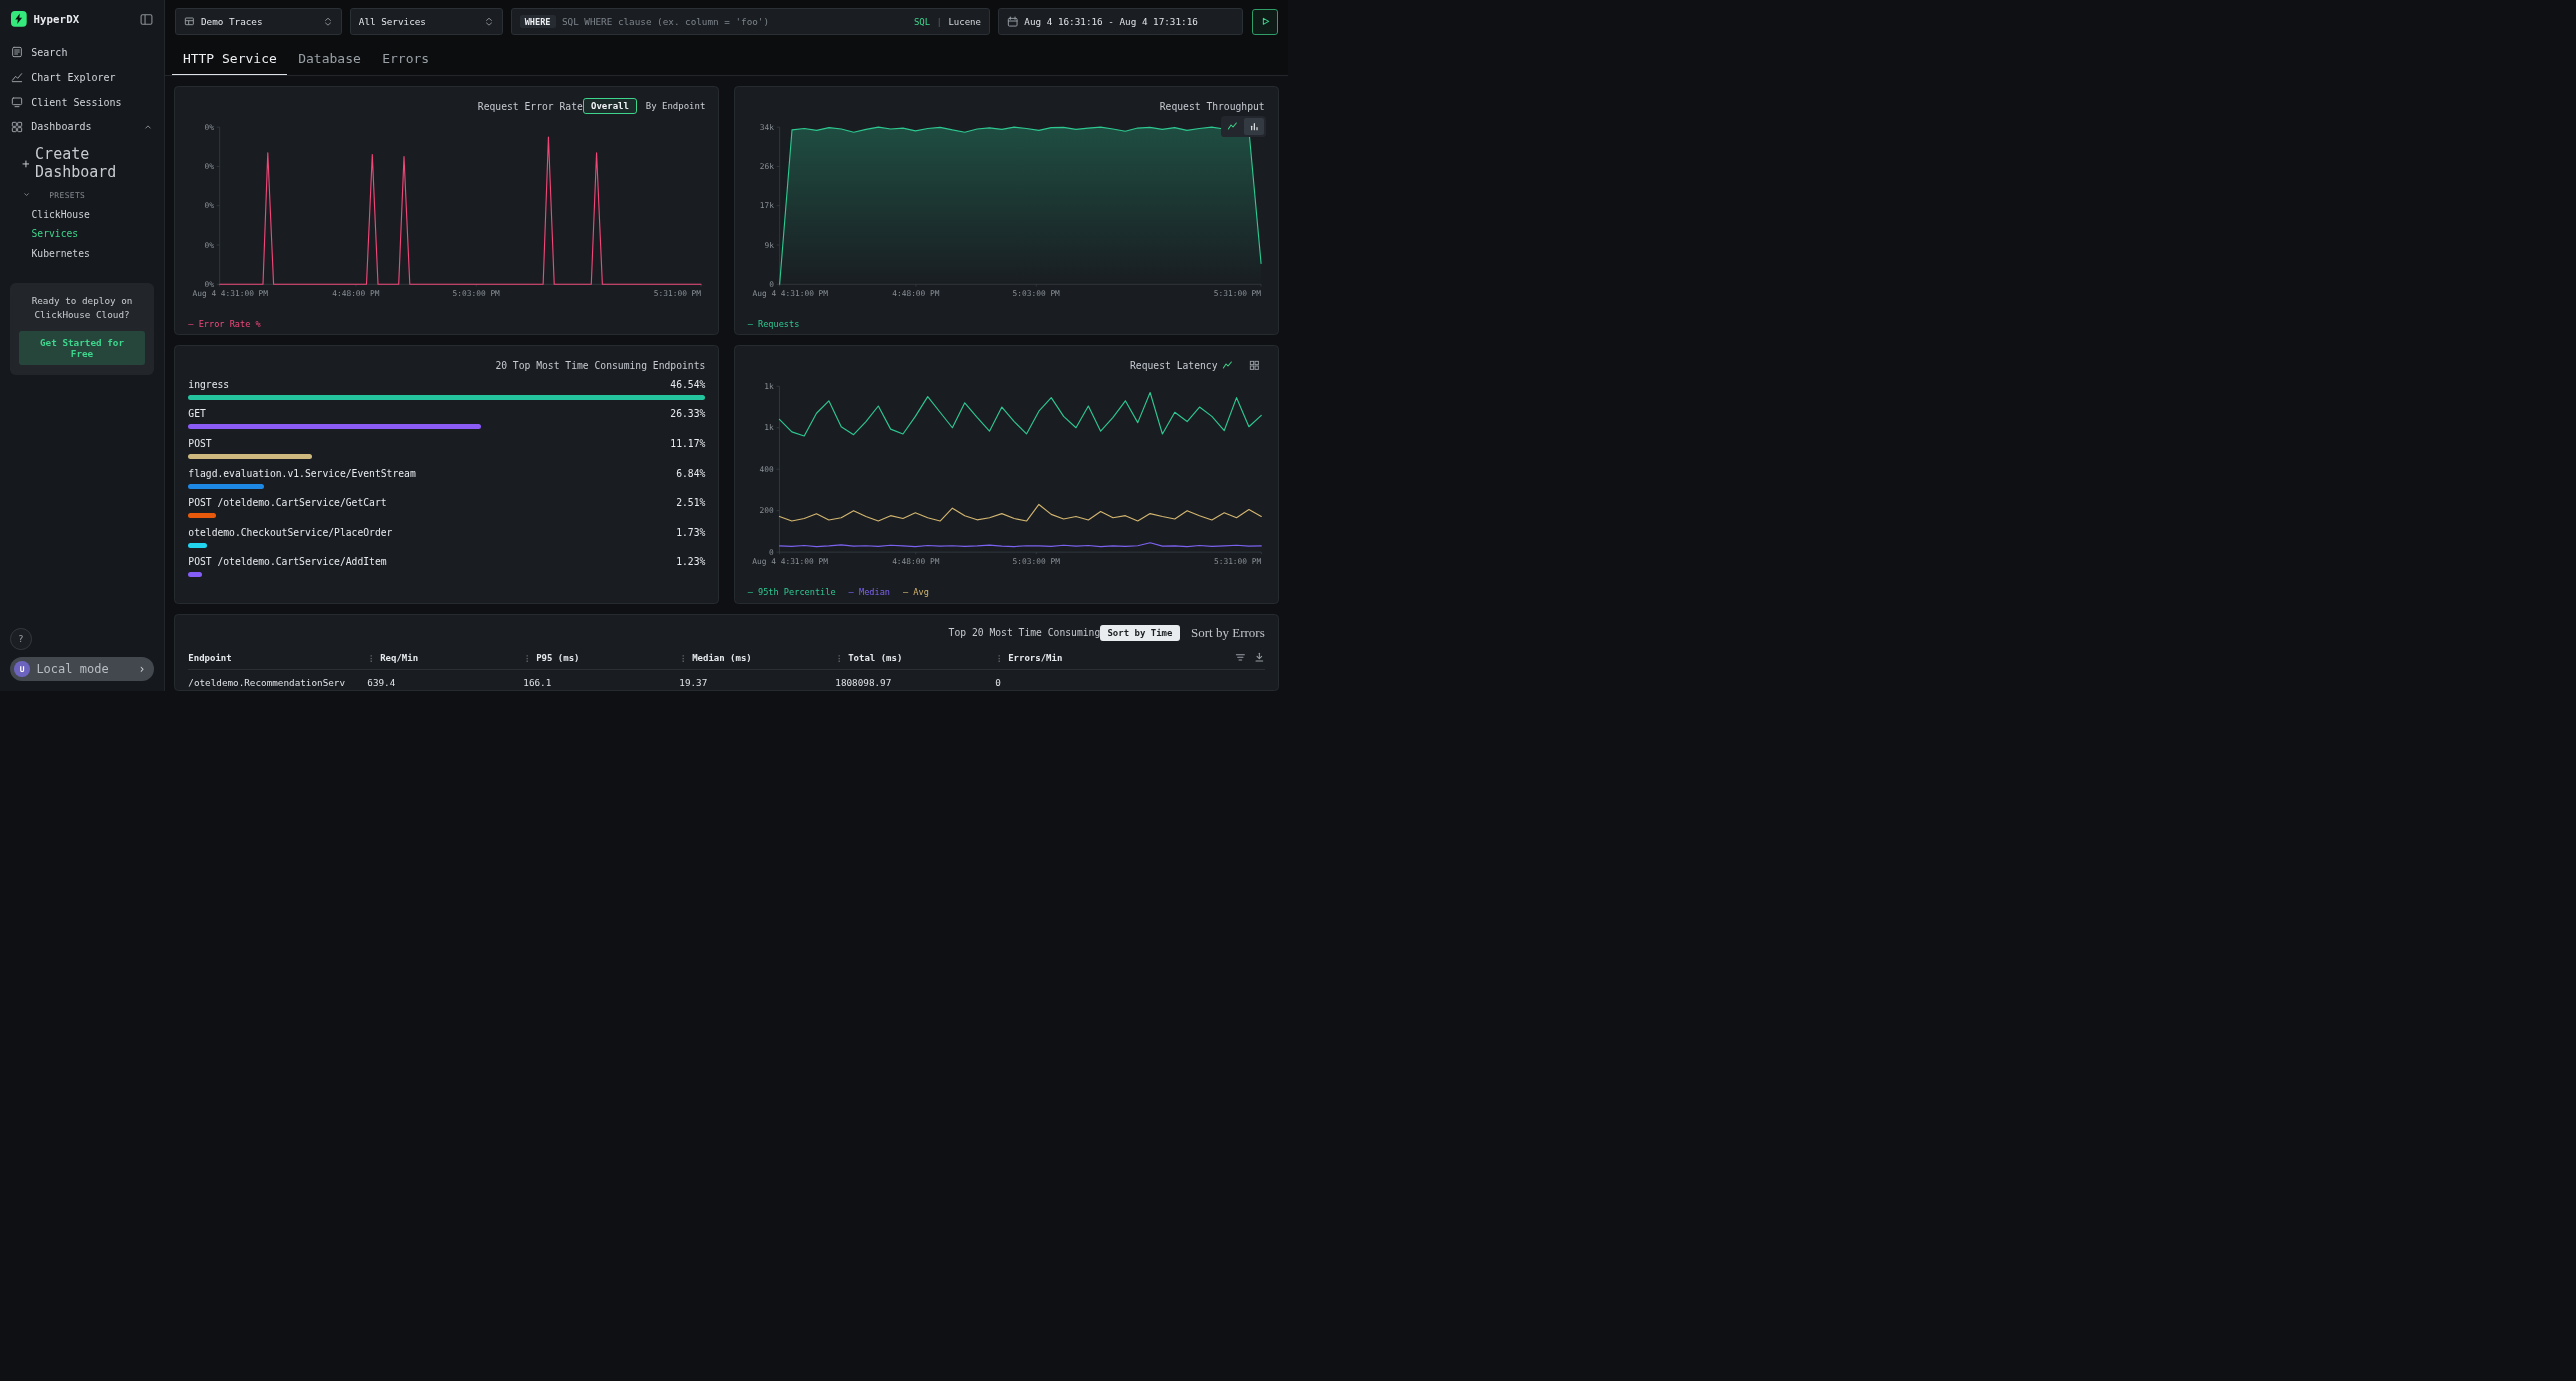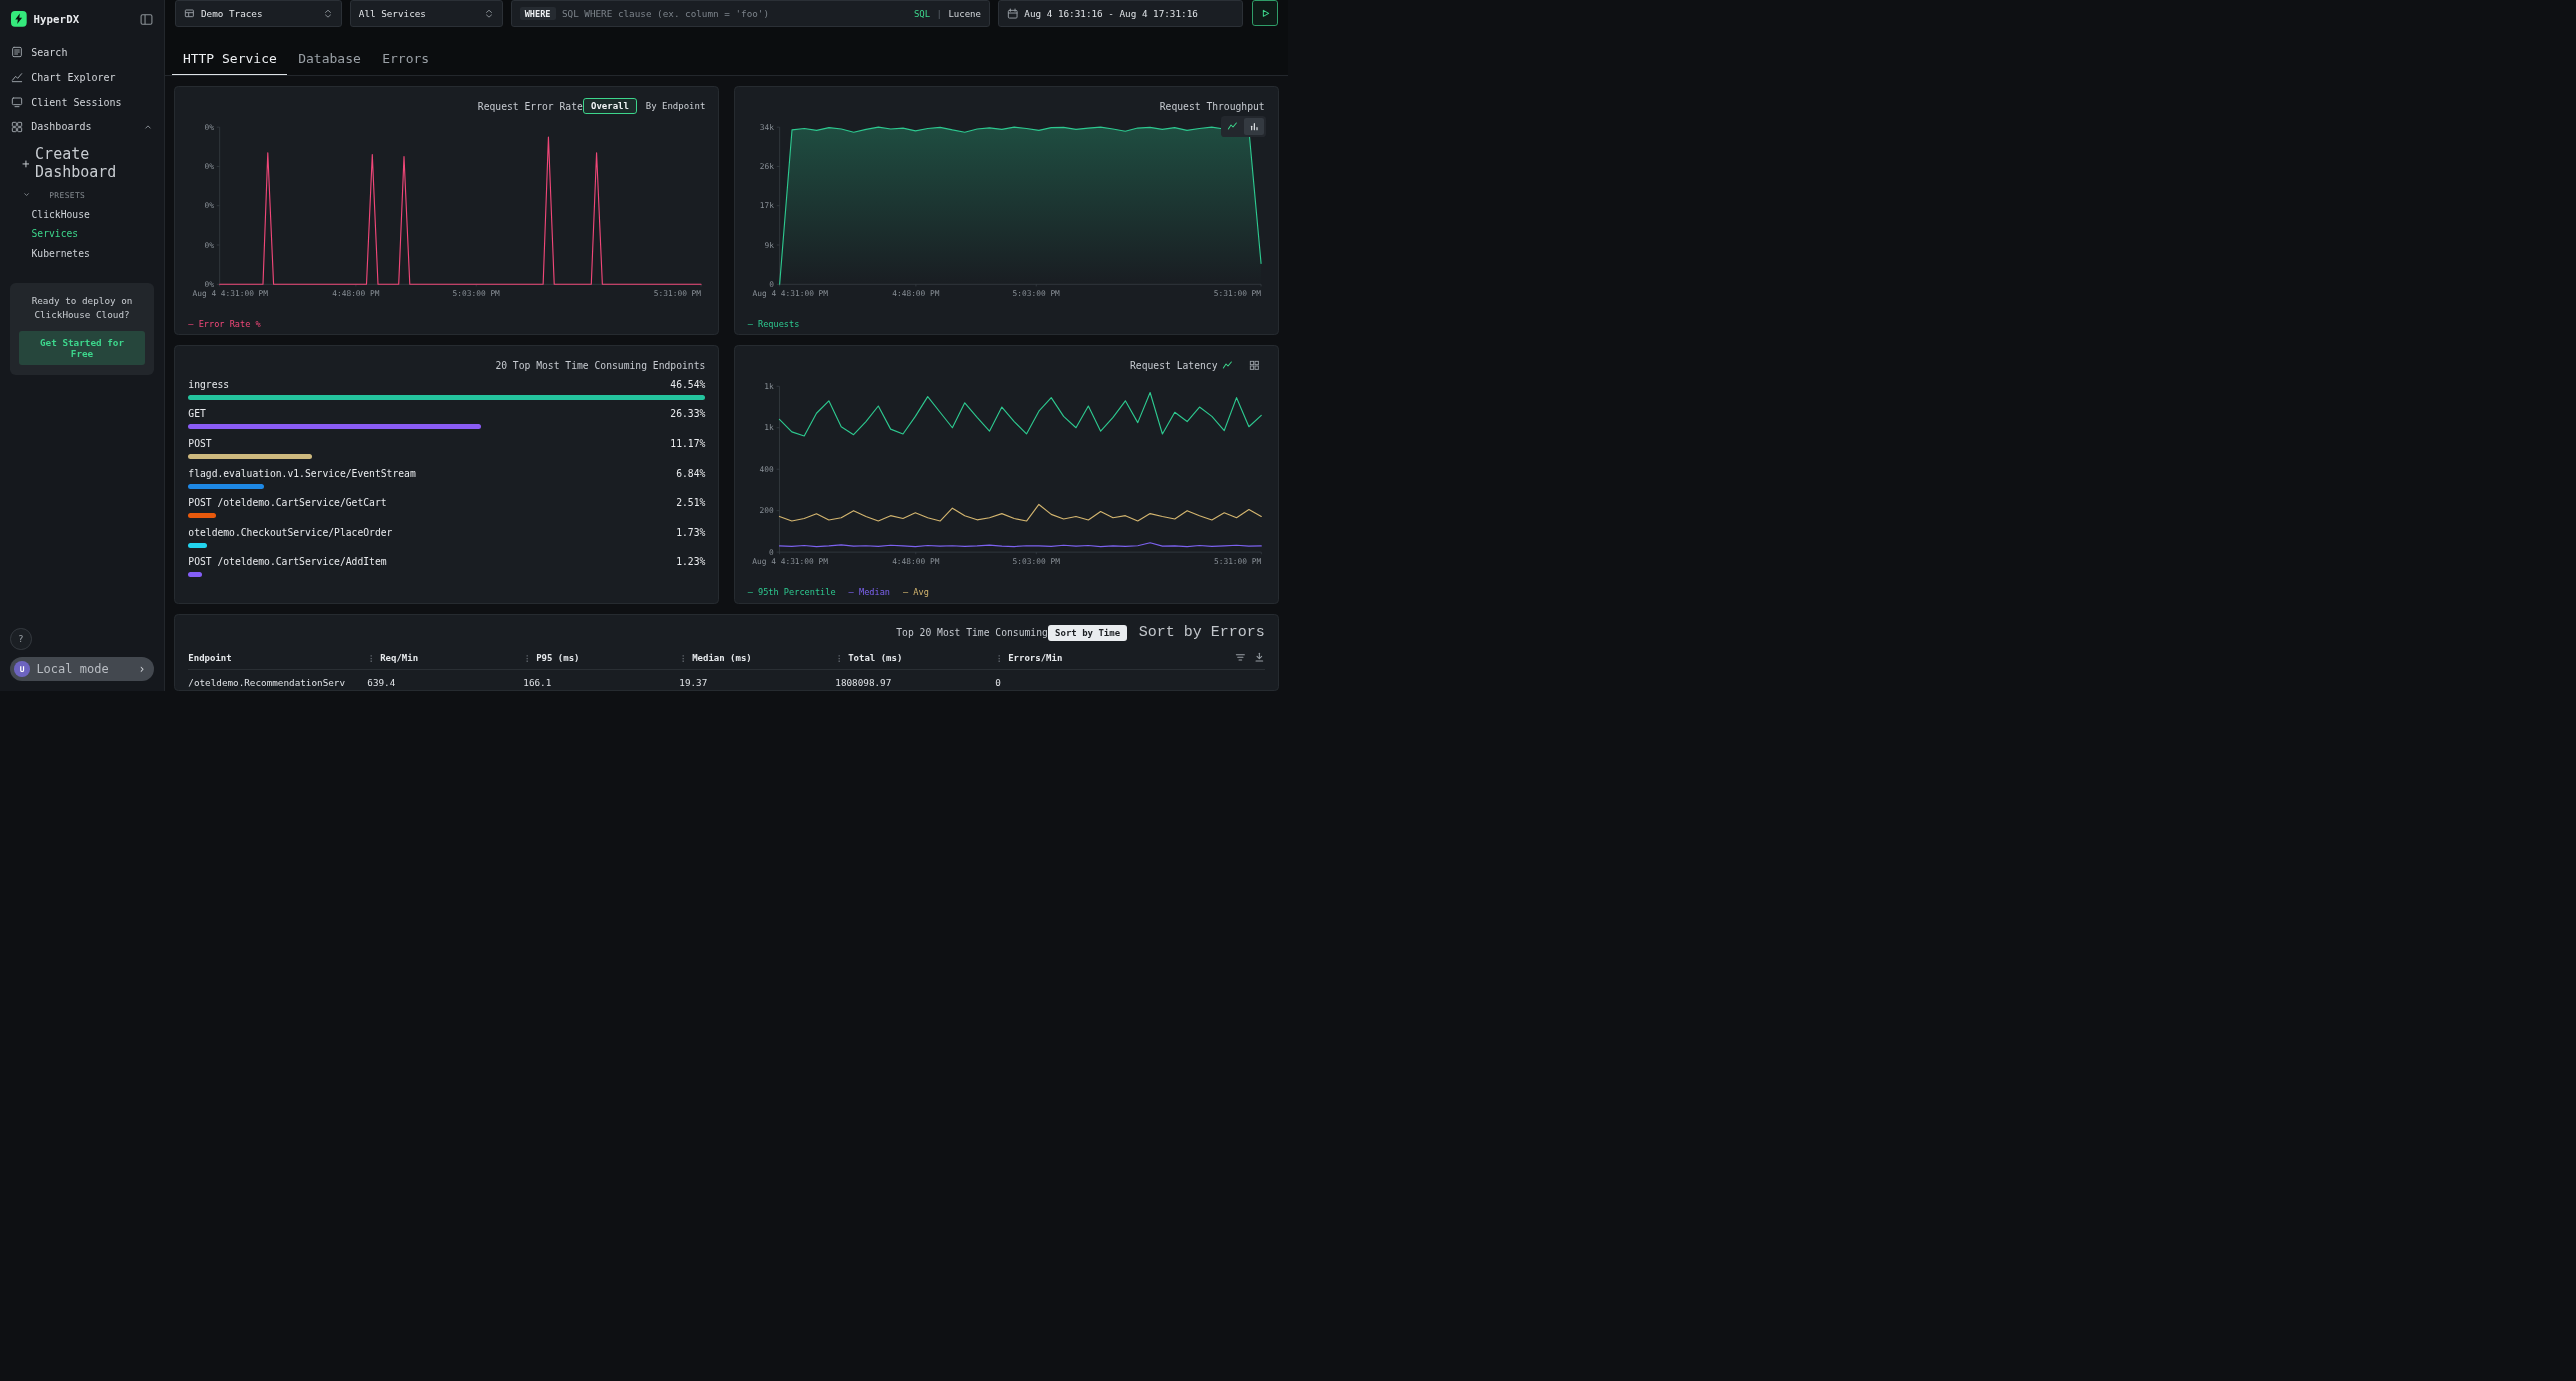"Demo Traces" .topbar { align-items: none -> center }
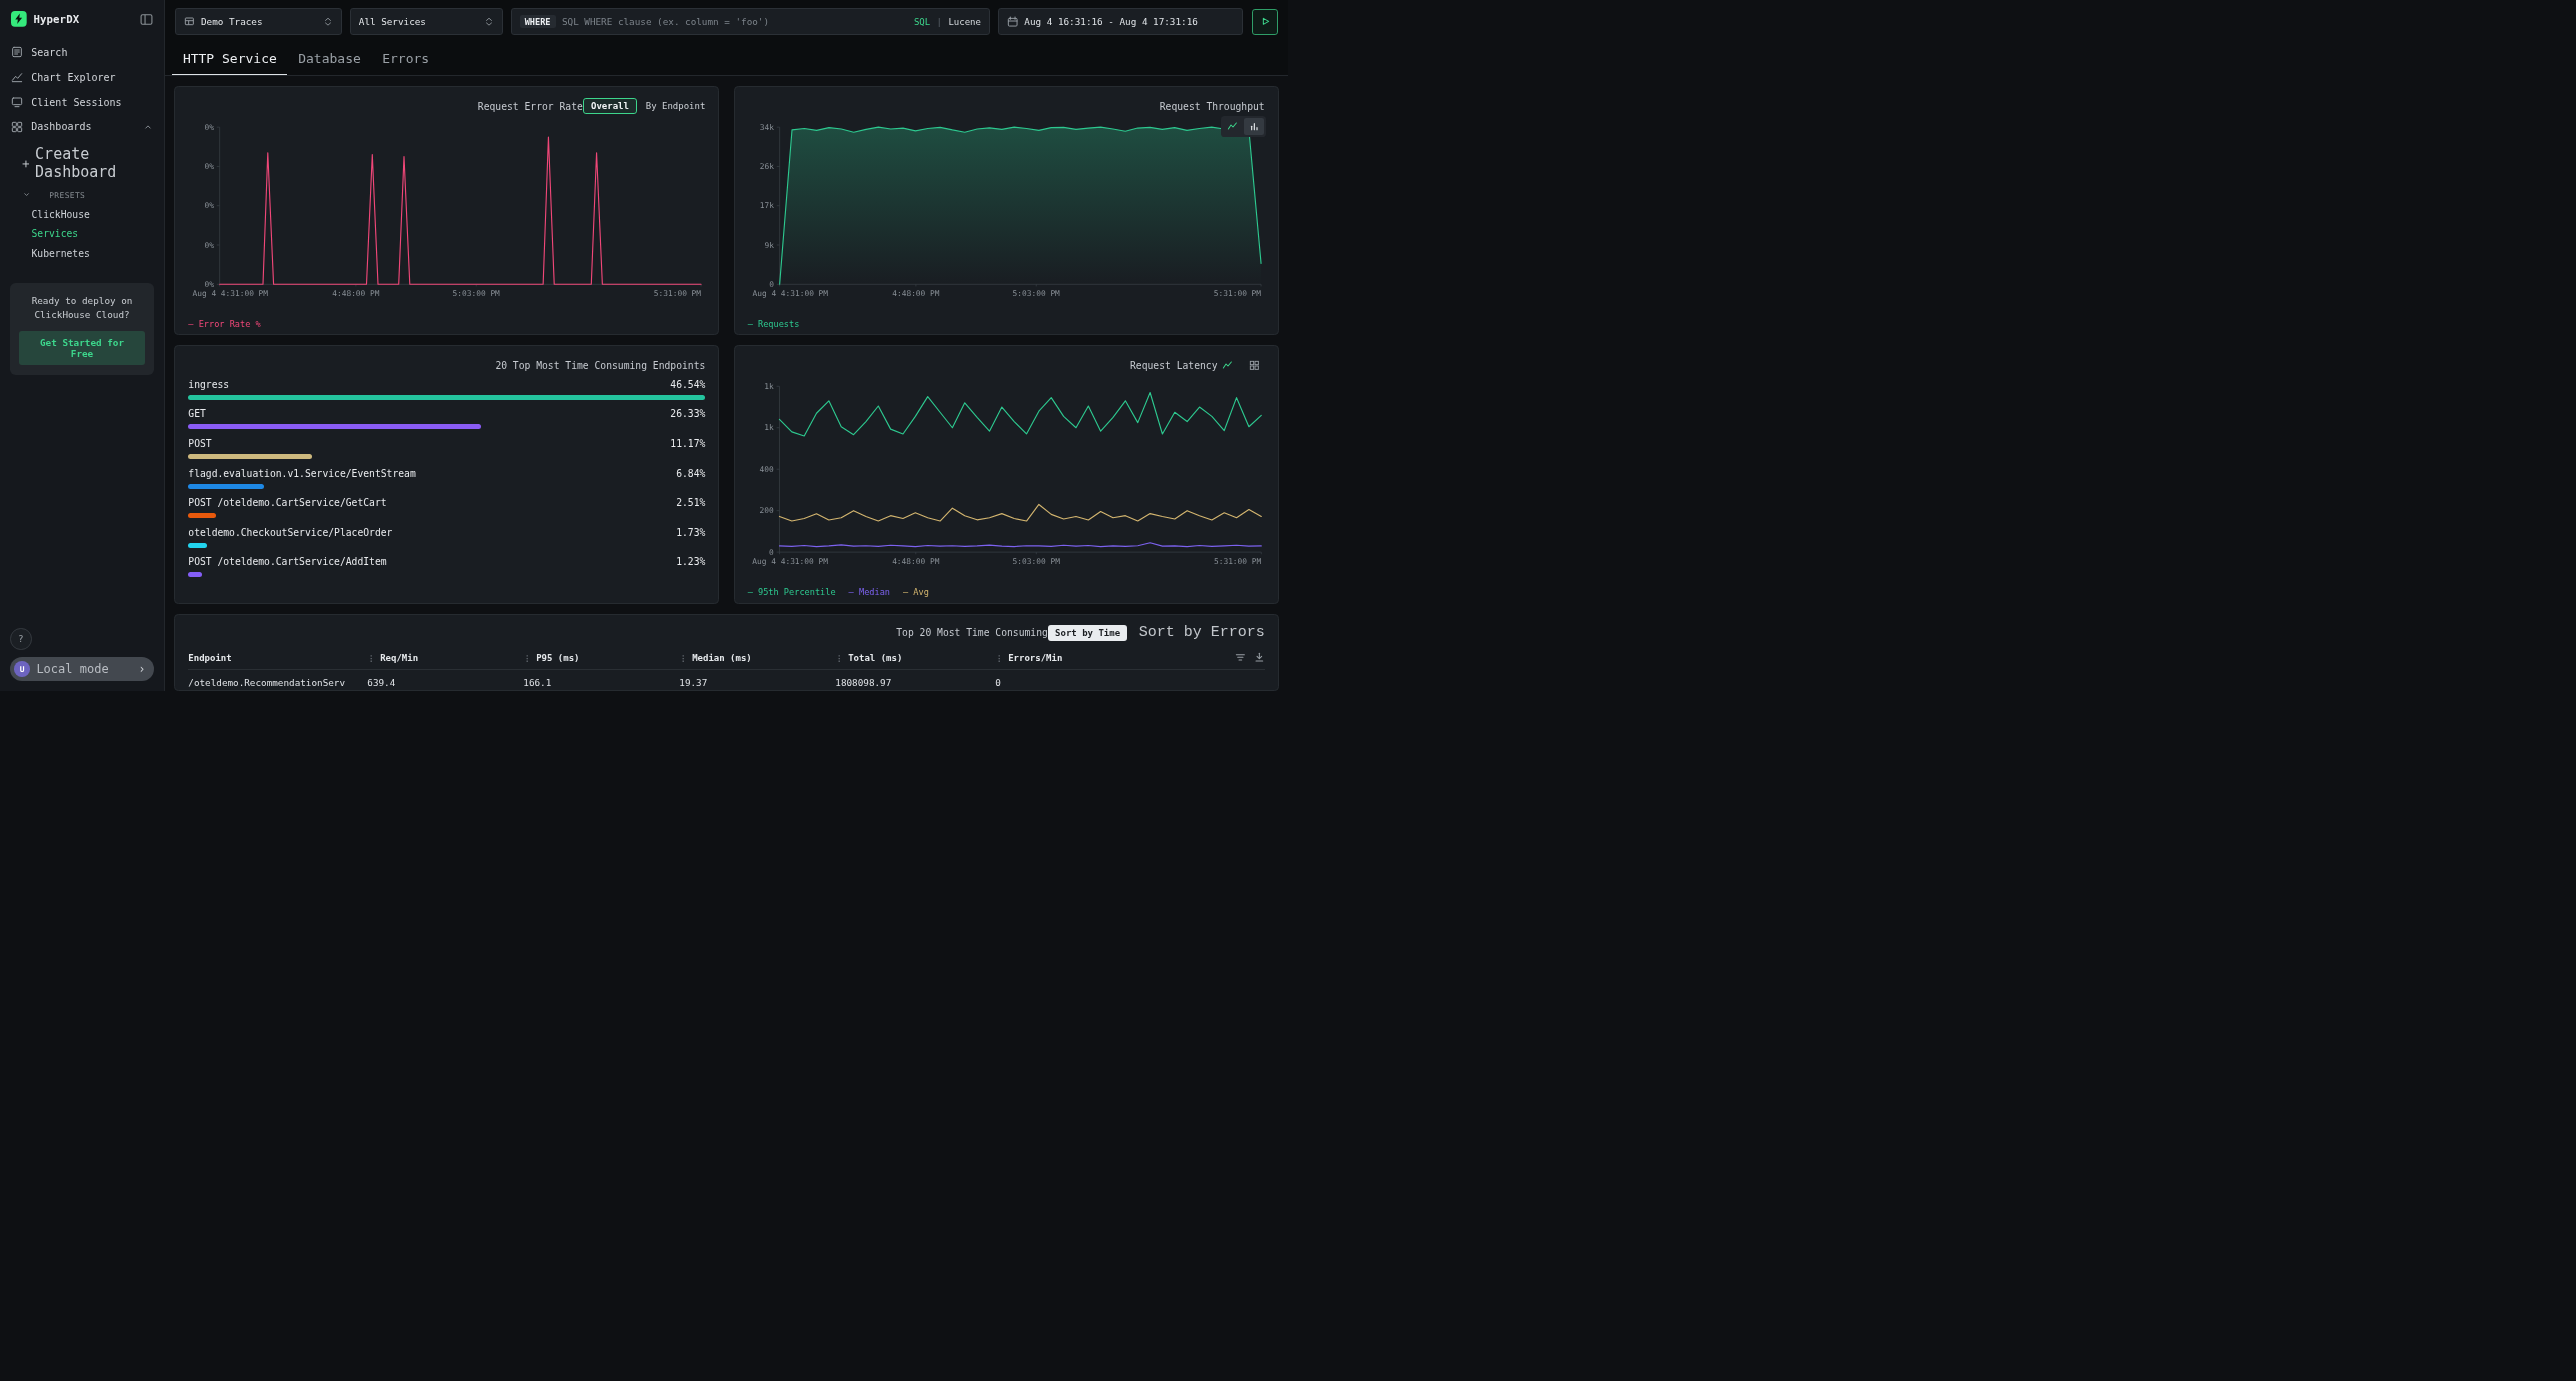"Sort by Errors" .sort-errors { font-family: Liberation Mono, monospace -> Liberation Serif, serif; font-size: 15px -> 13px }
